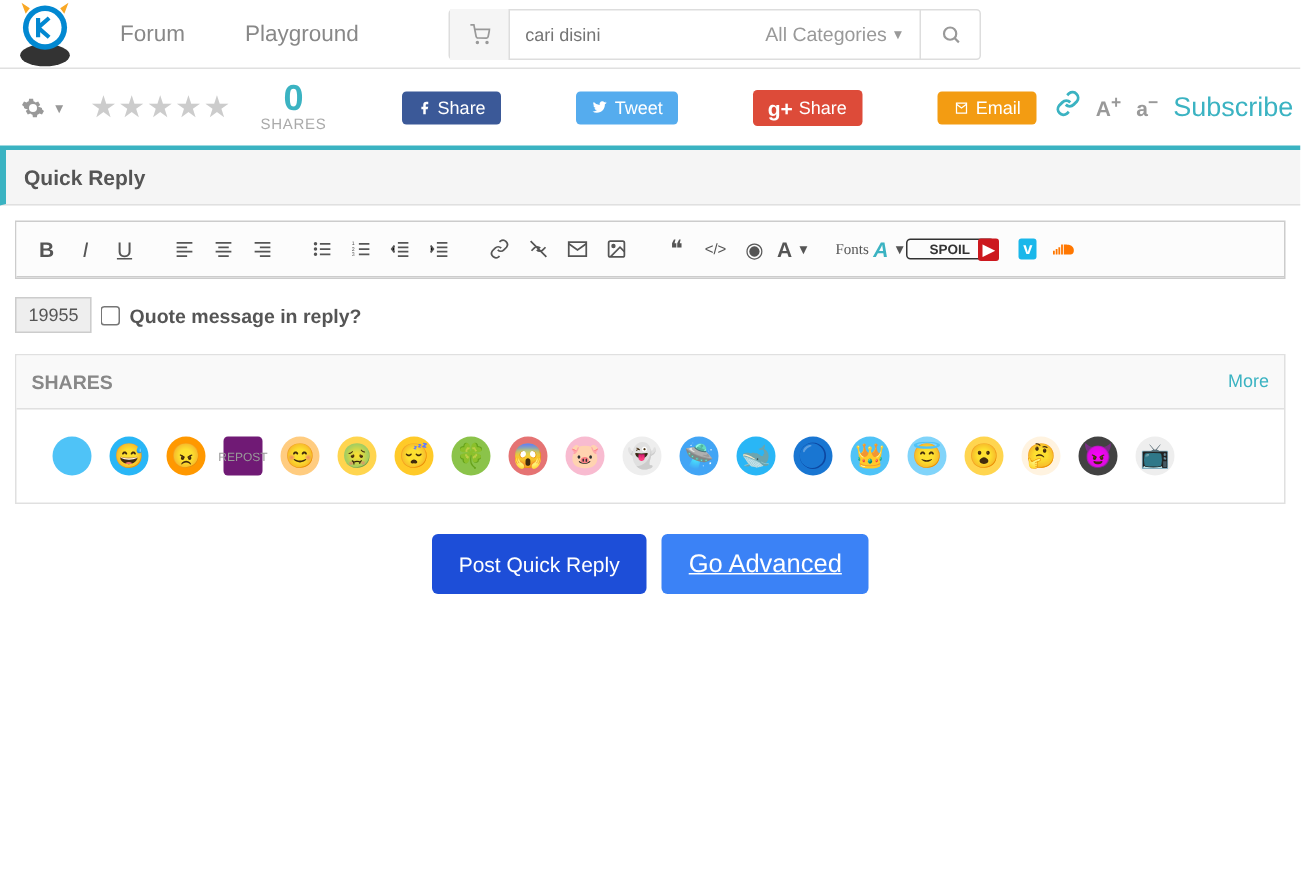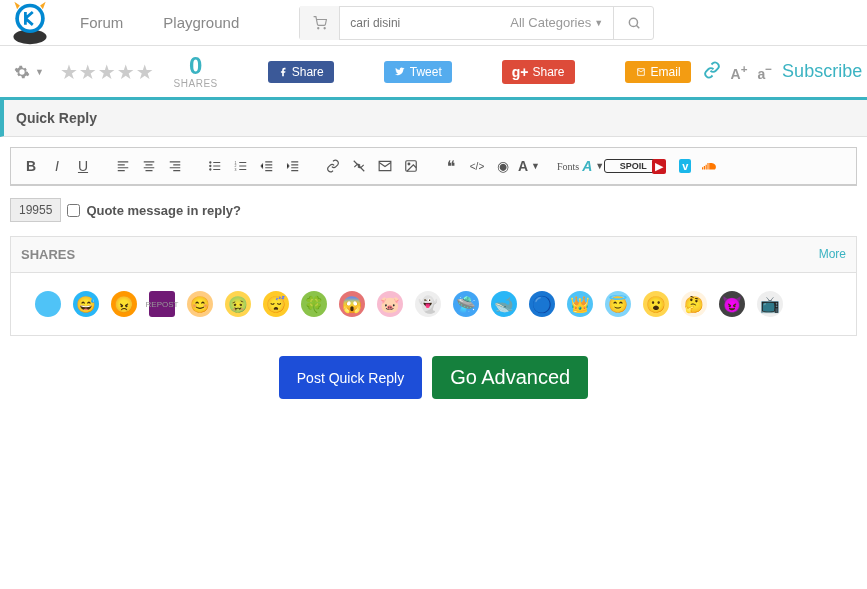"Go Advanced" .btn-secondary { background: #15803d -> #3b82f6; font-size: 20px -> 17px; text-decoration: none -> underline }
